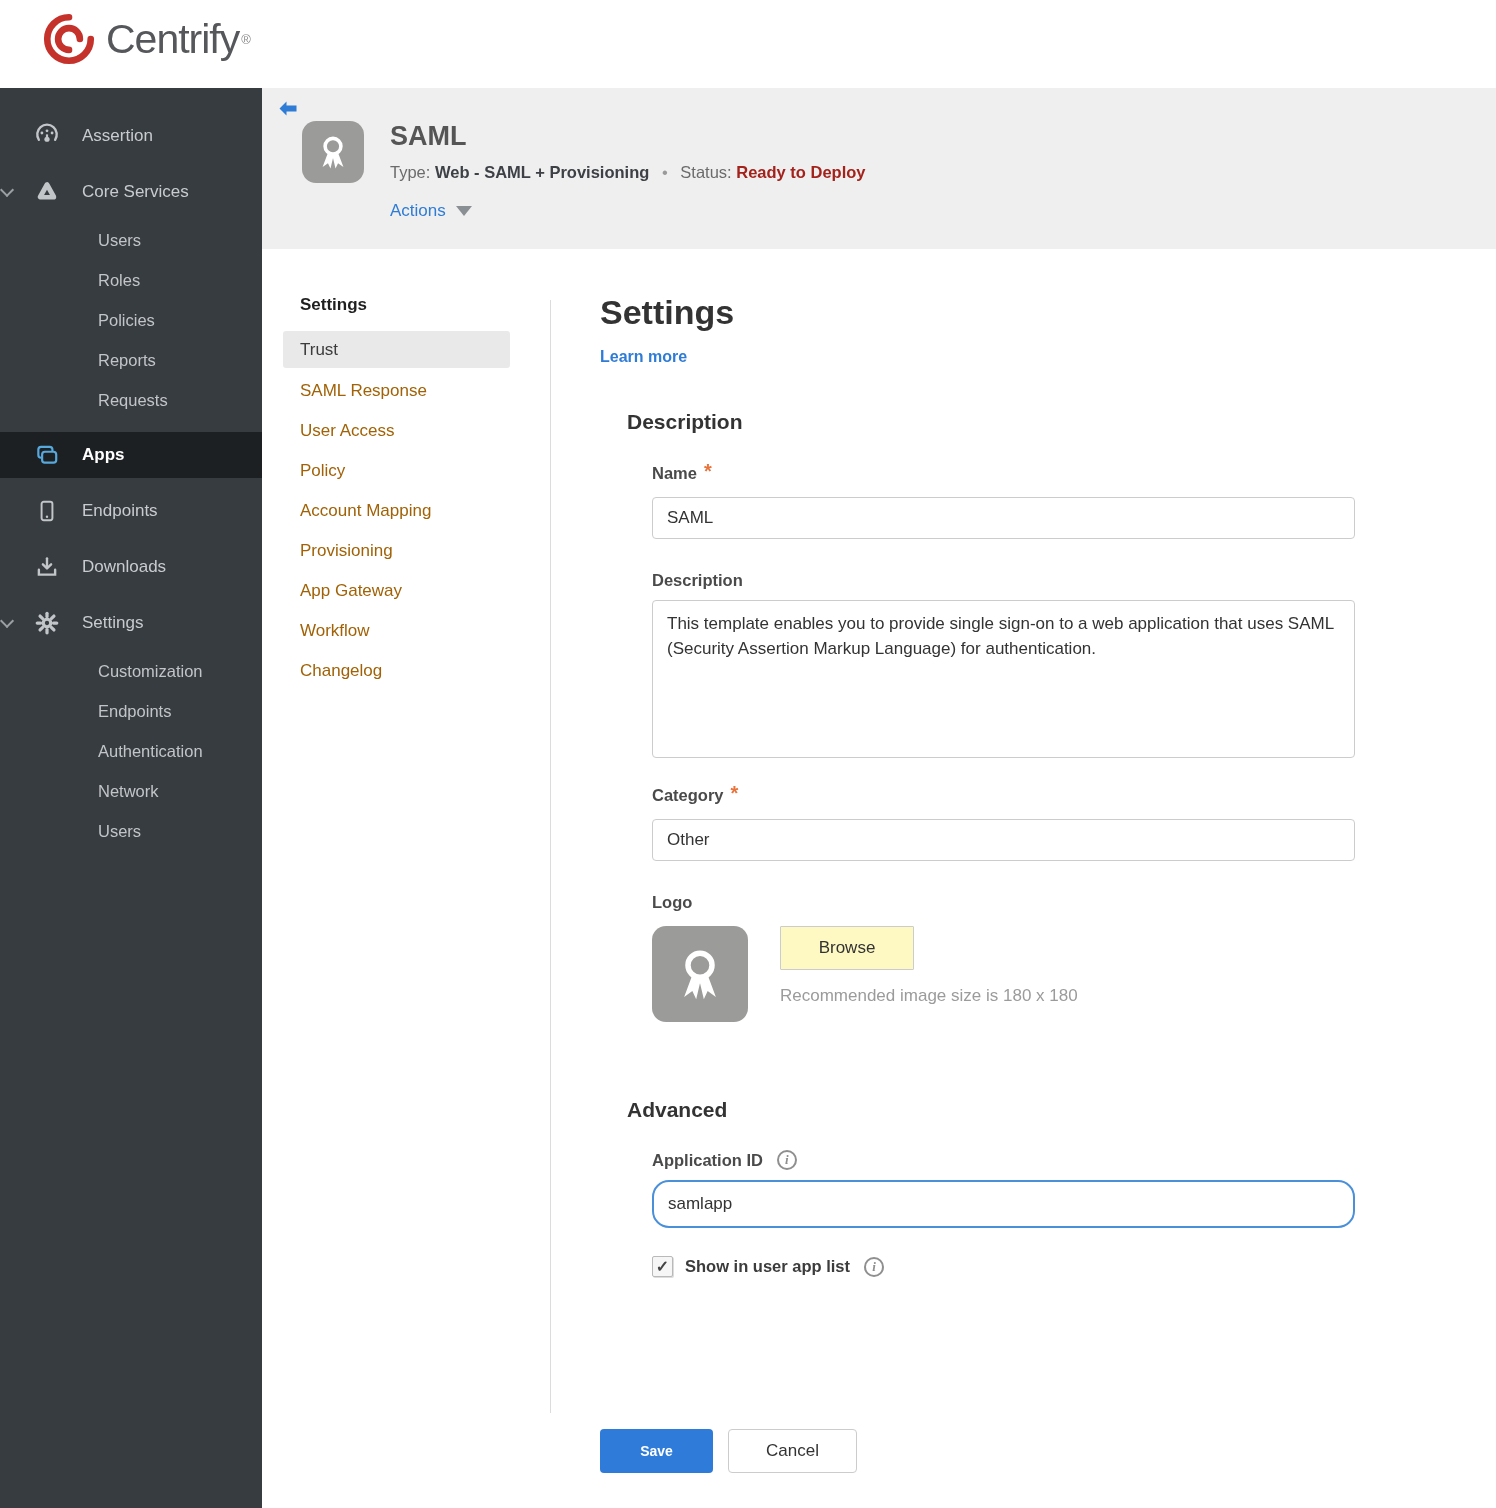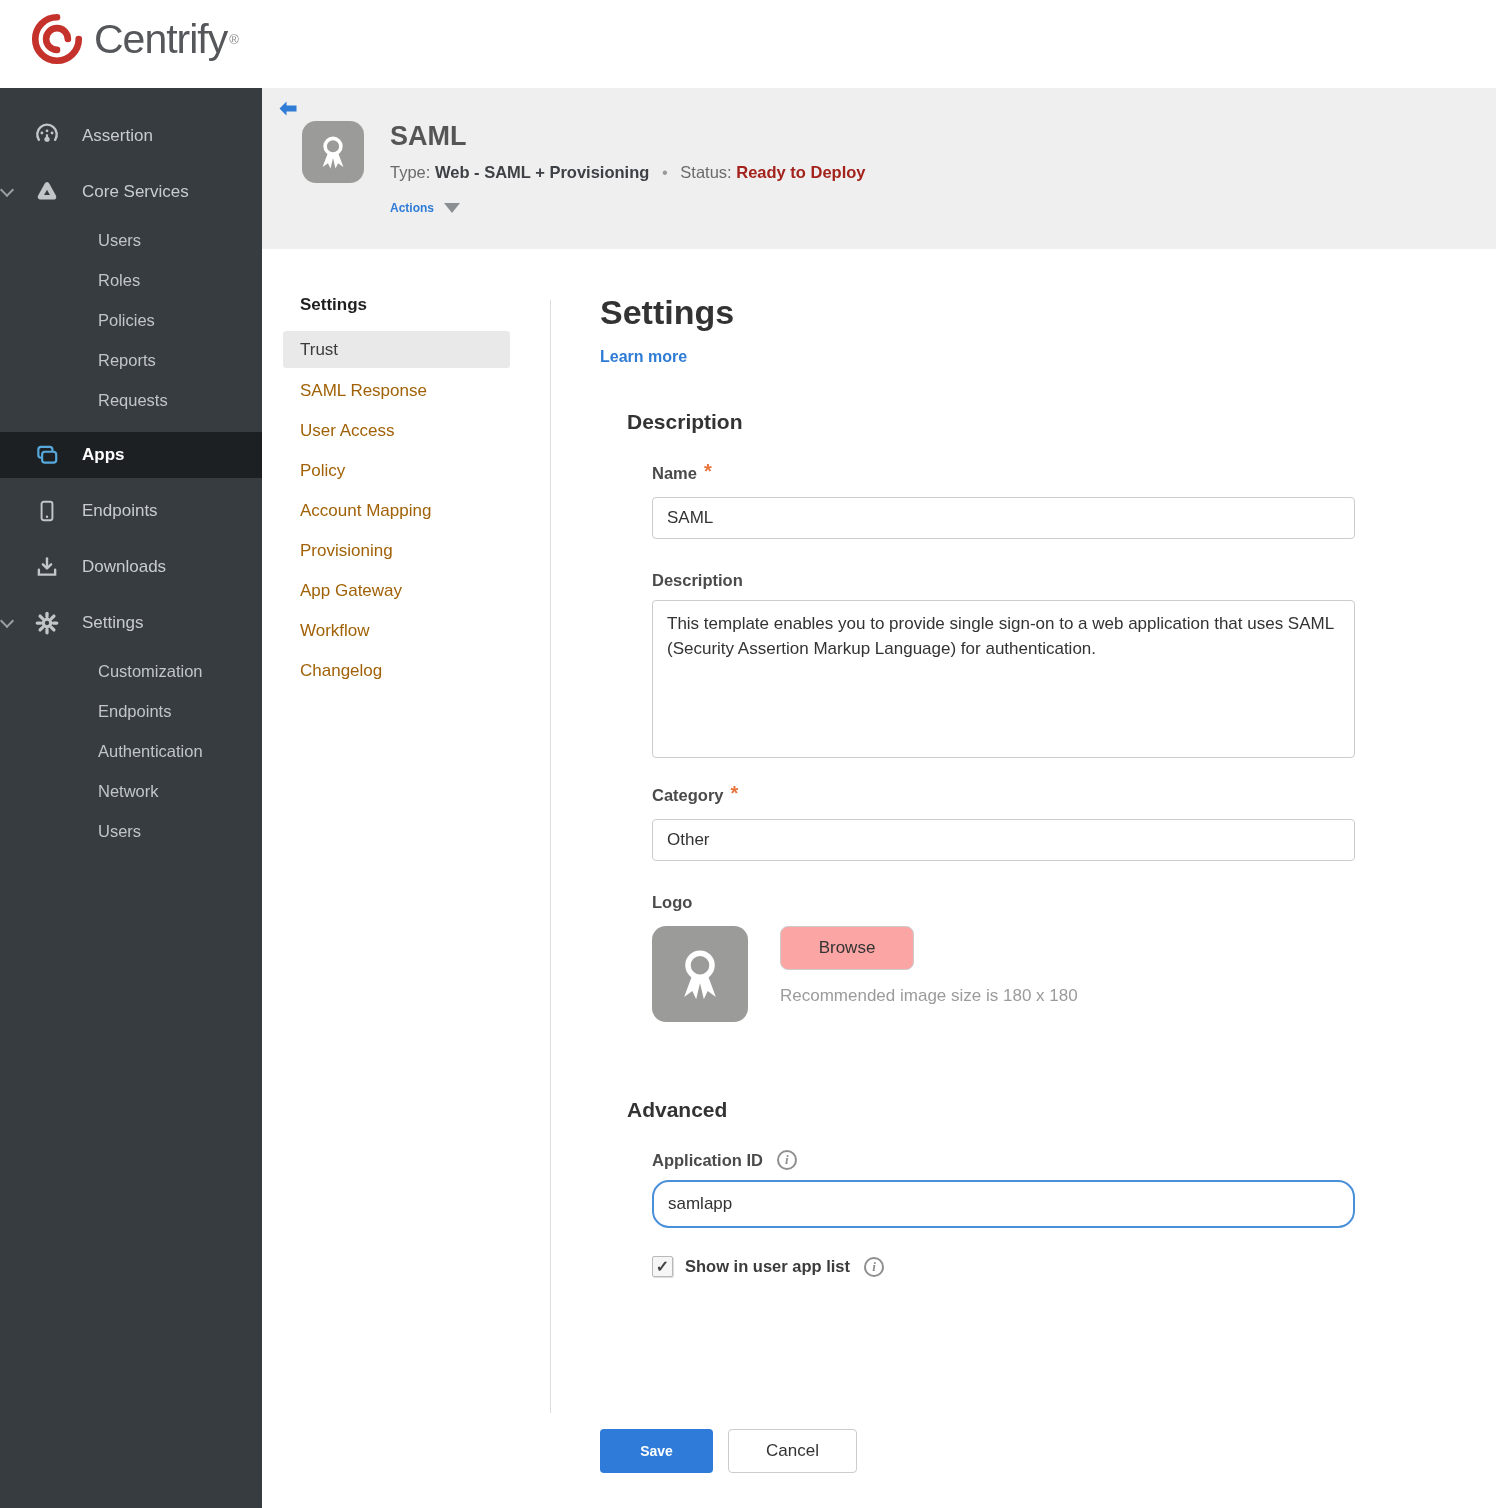"Centrify" .brand { left: 28px -> 40px }
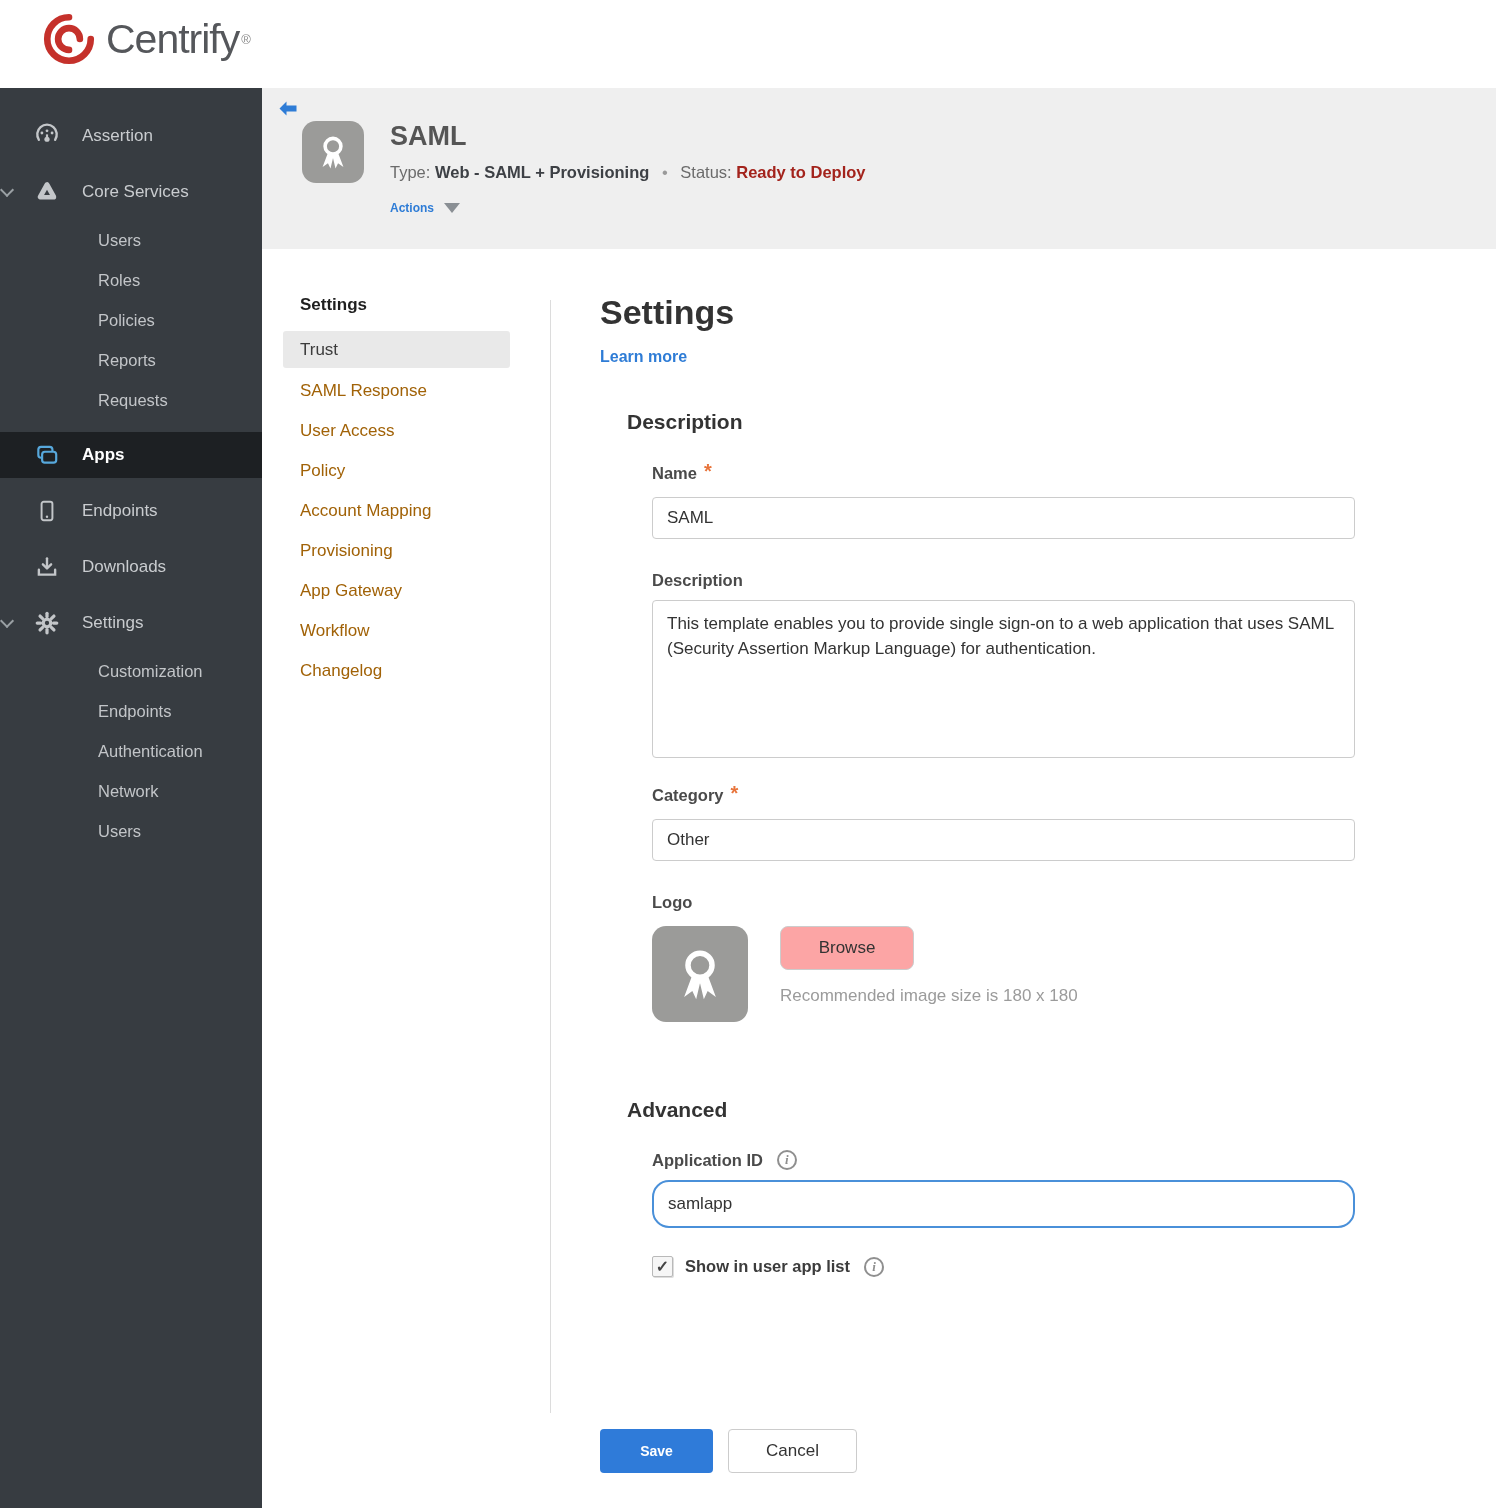"Actions" .actions { font-size: 12px -> 17px; font-weight: bold -> normal }
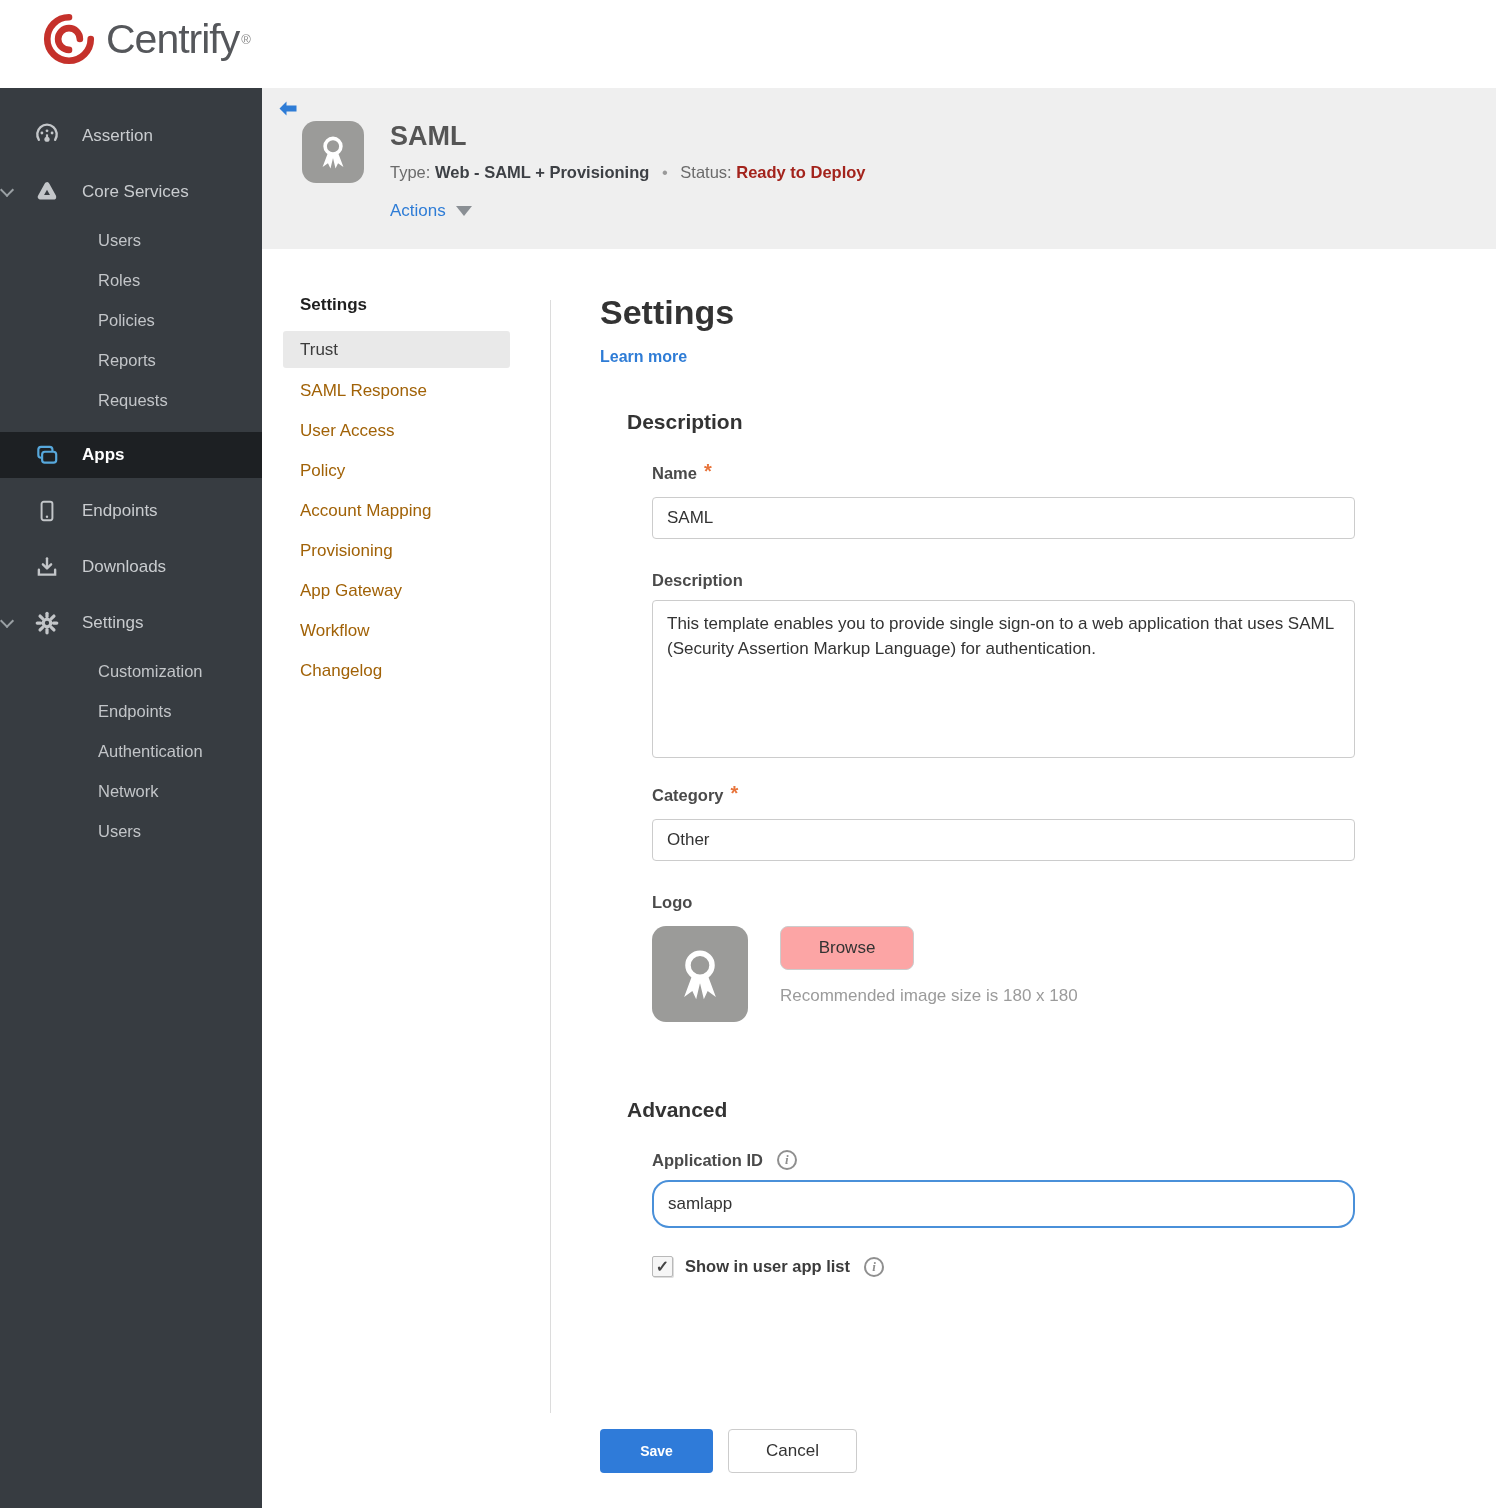"Browse" .browse-btn { background: #fca5a5 -> #fef9c3; border-radius: 8px -> 1px }
